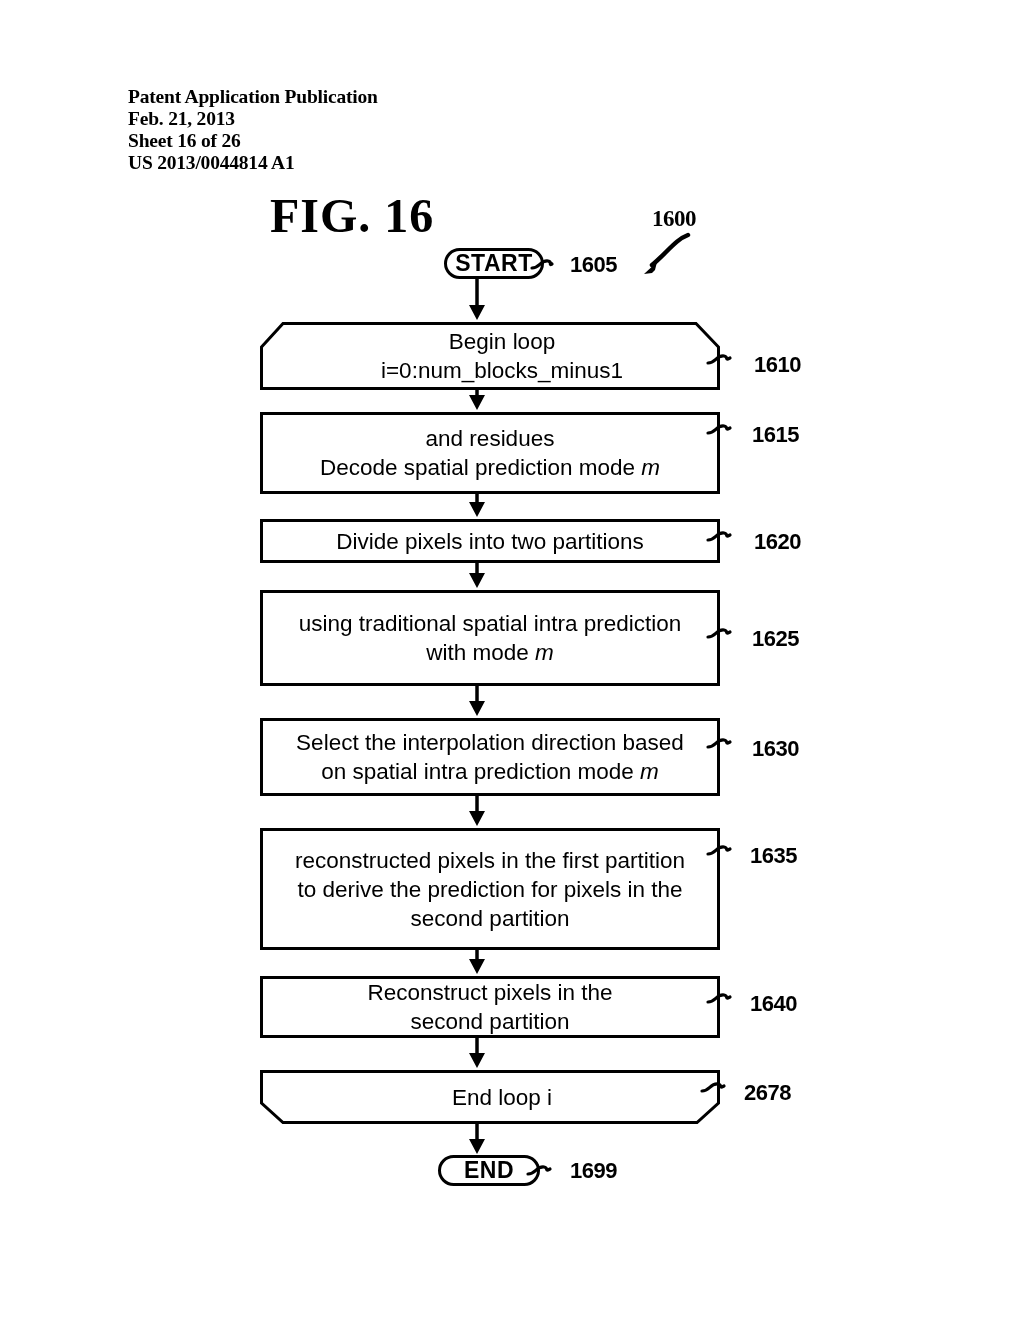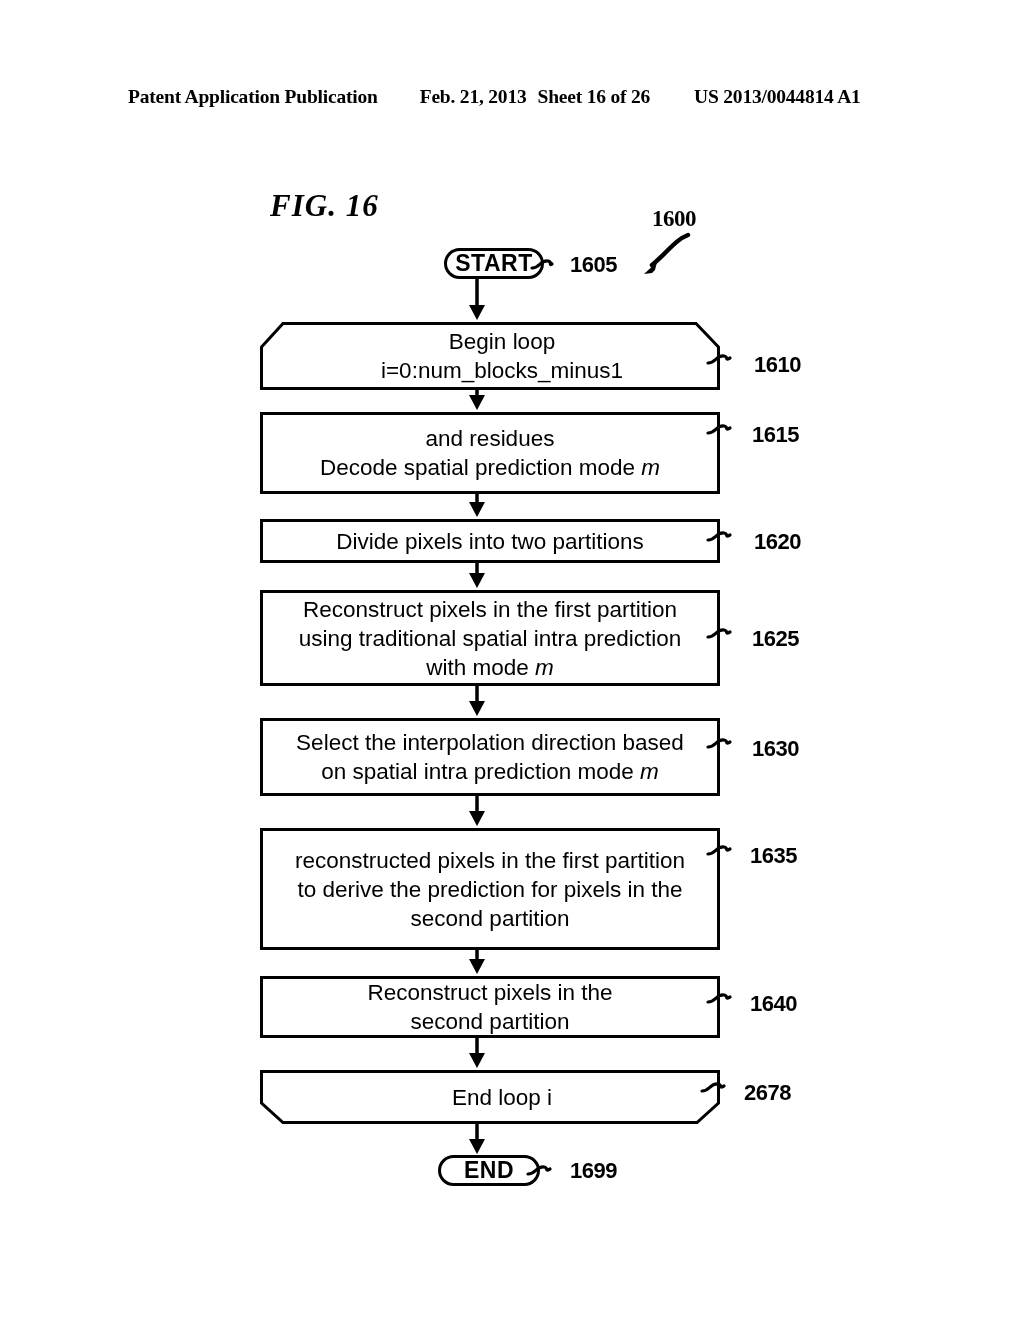"Patent Application Publication" #page-header { flex-direction: row -> column }
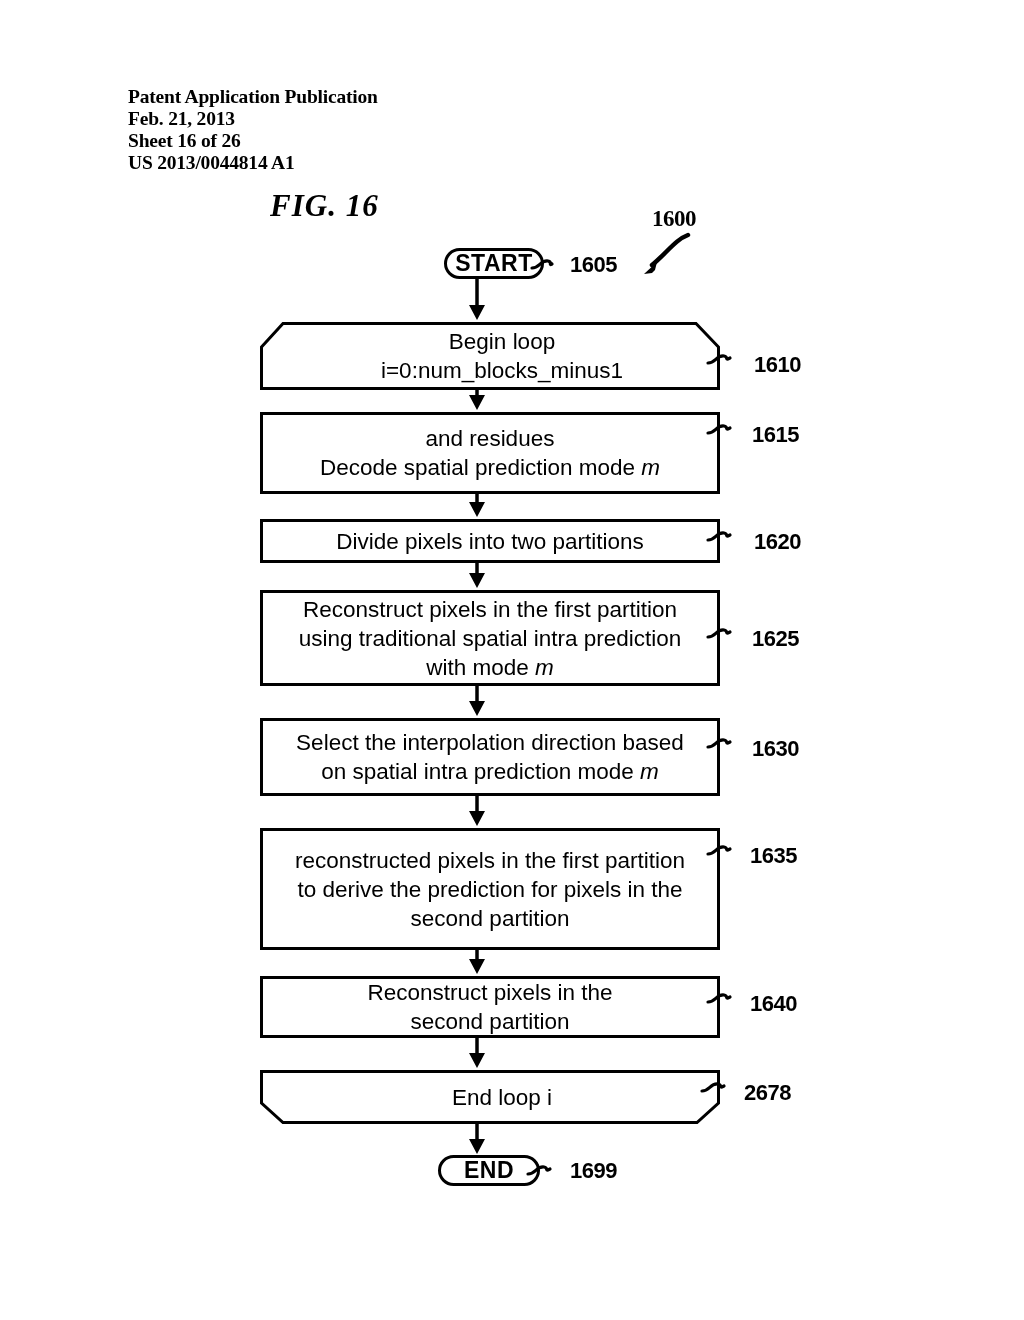"FIG. 16" #fig-title { font-size: 31px -> 48px; font-style: italic -> none }
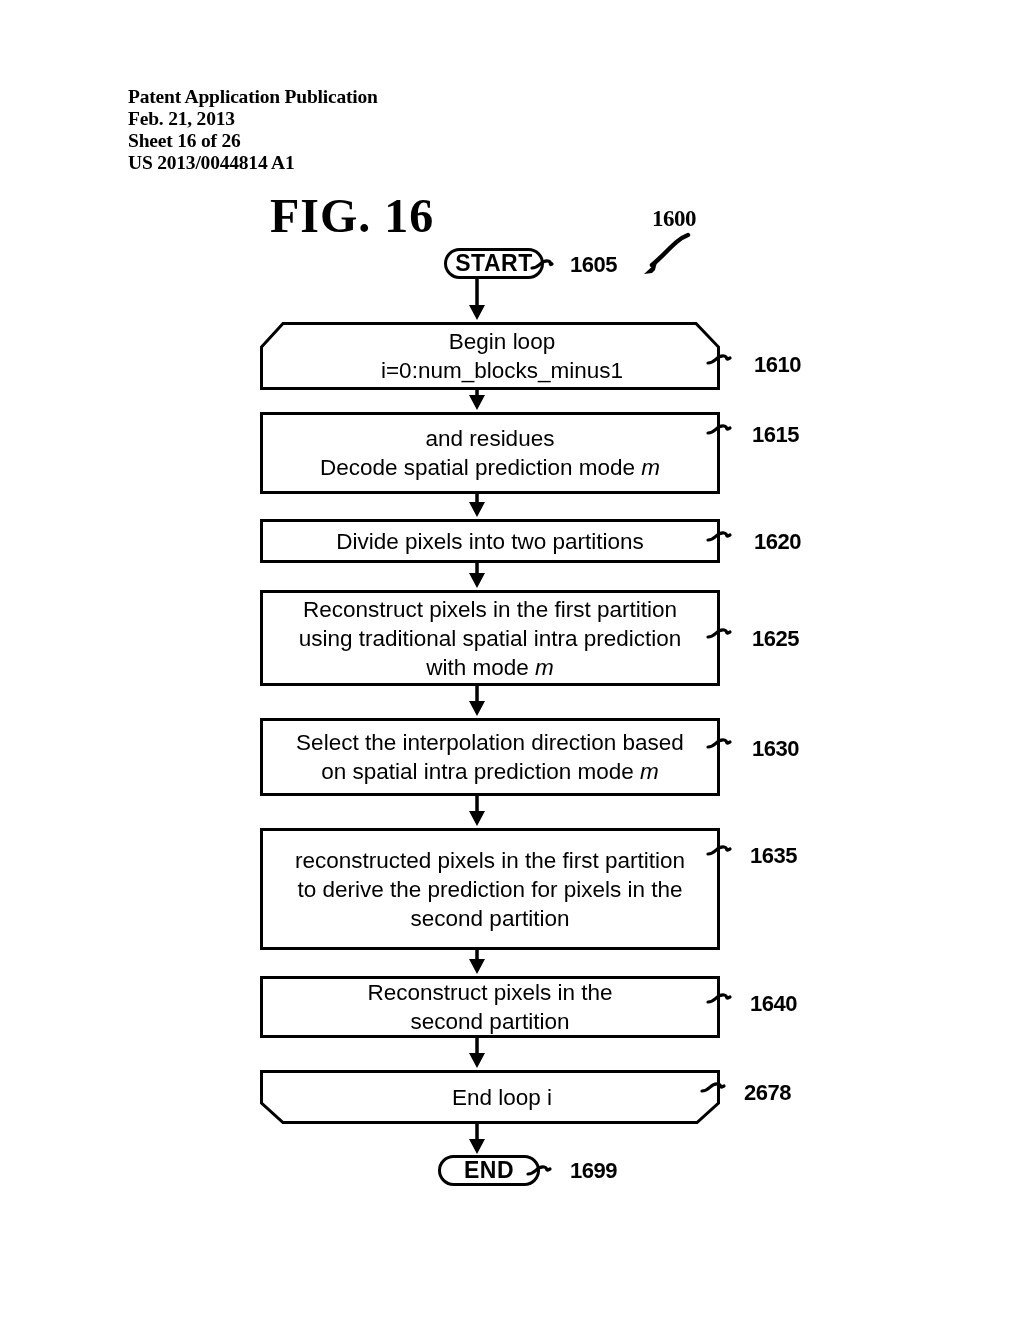"Reconstruct pixels in the first" span.txt { html: <span>Reconstruct pixels in the first partition</span> -> none }
